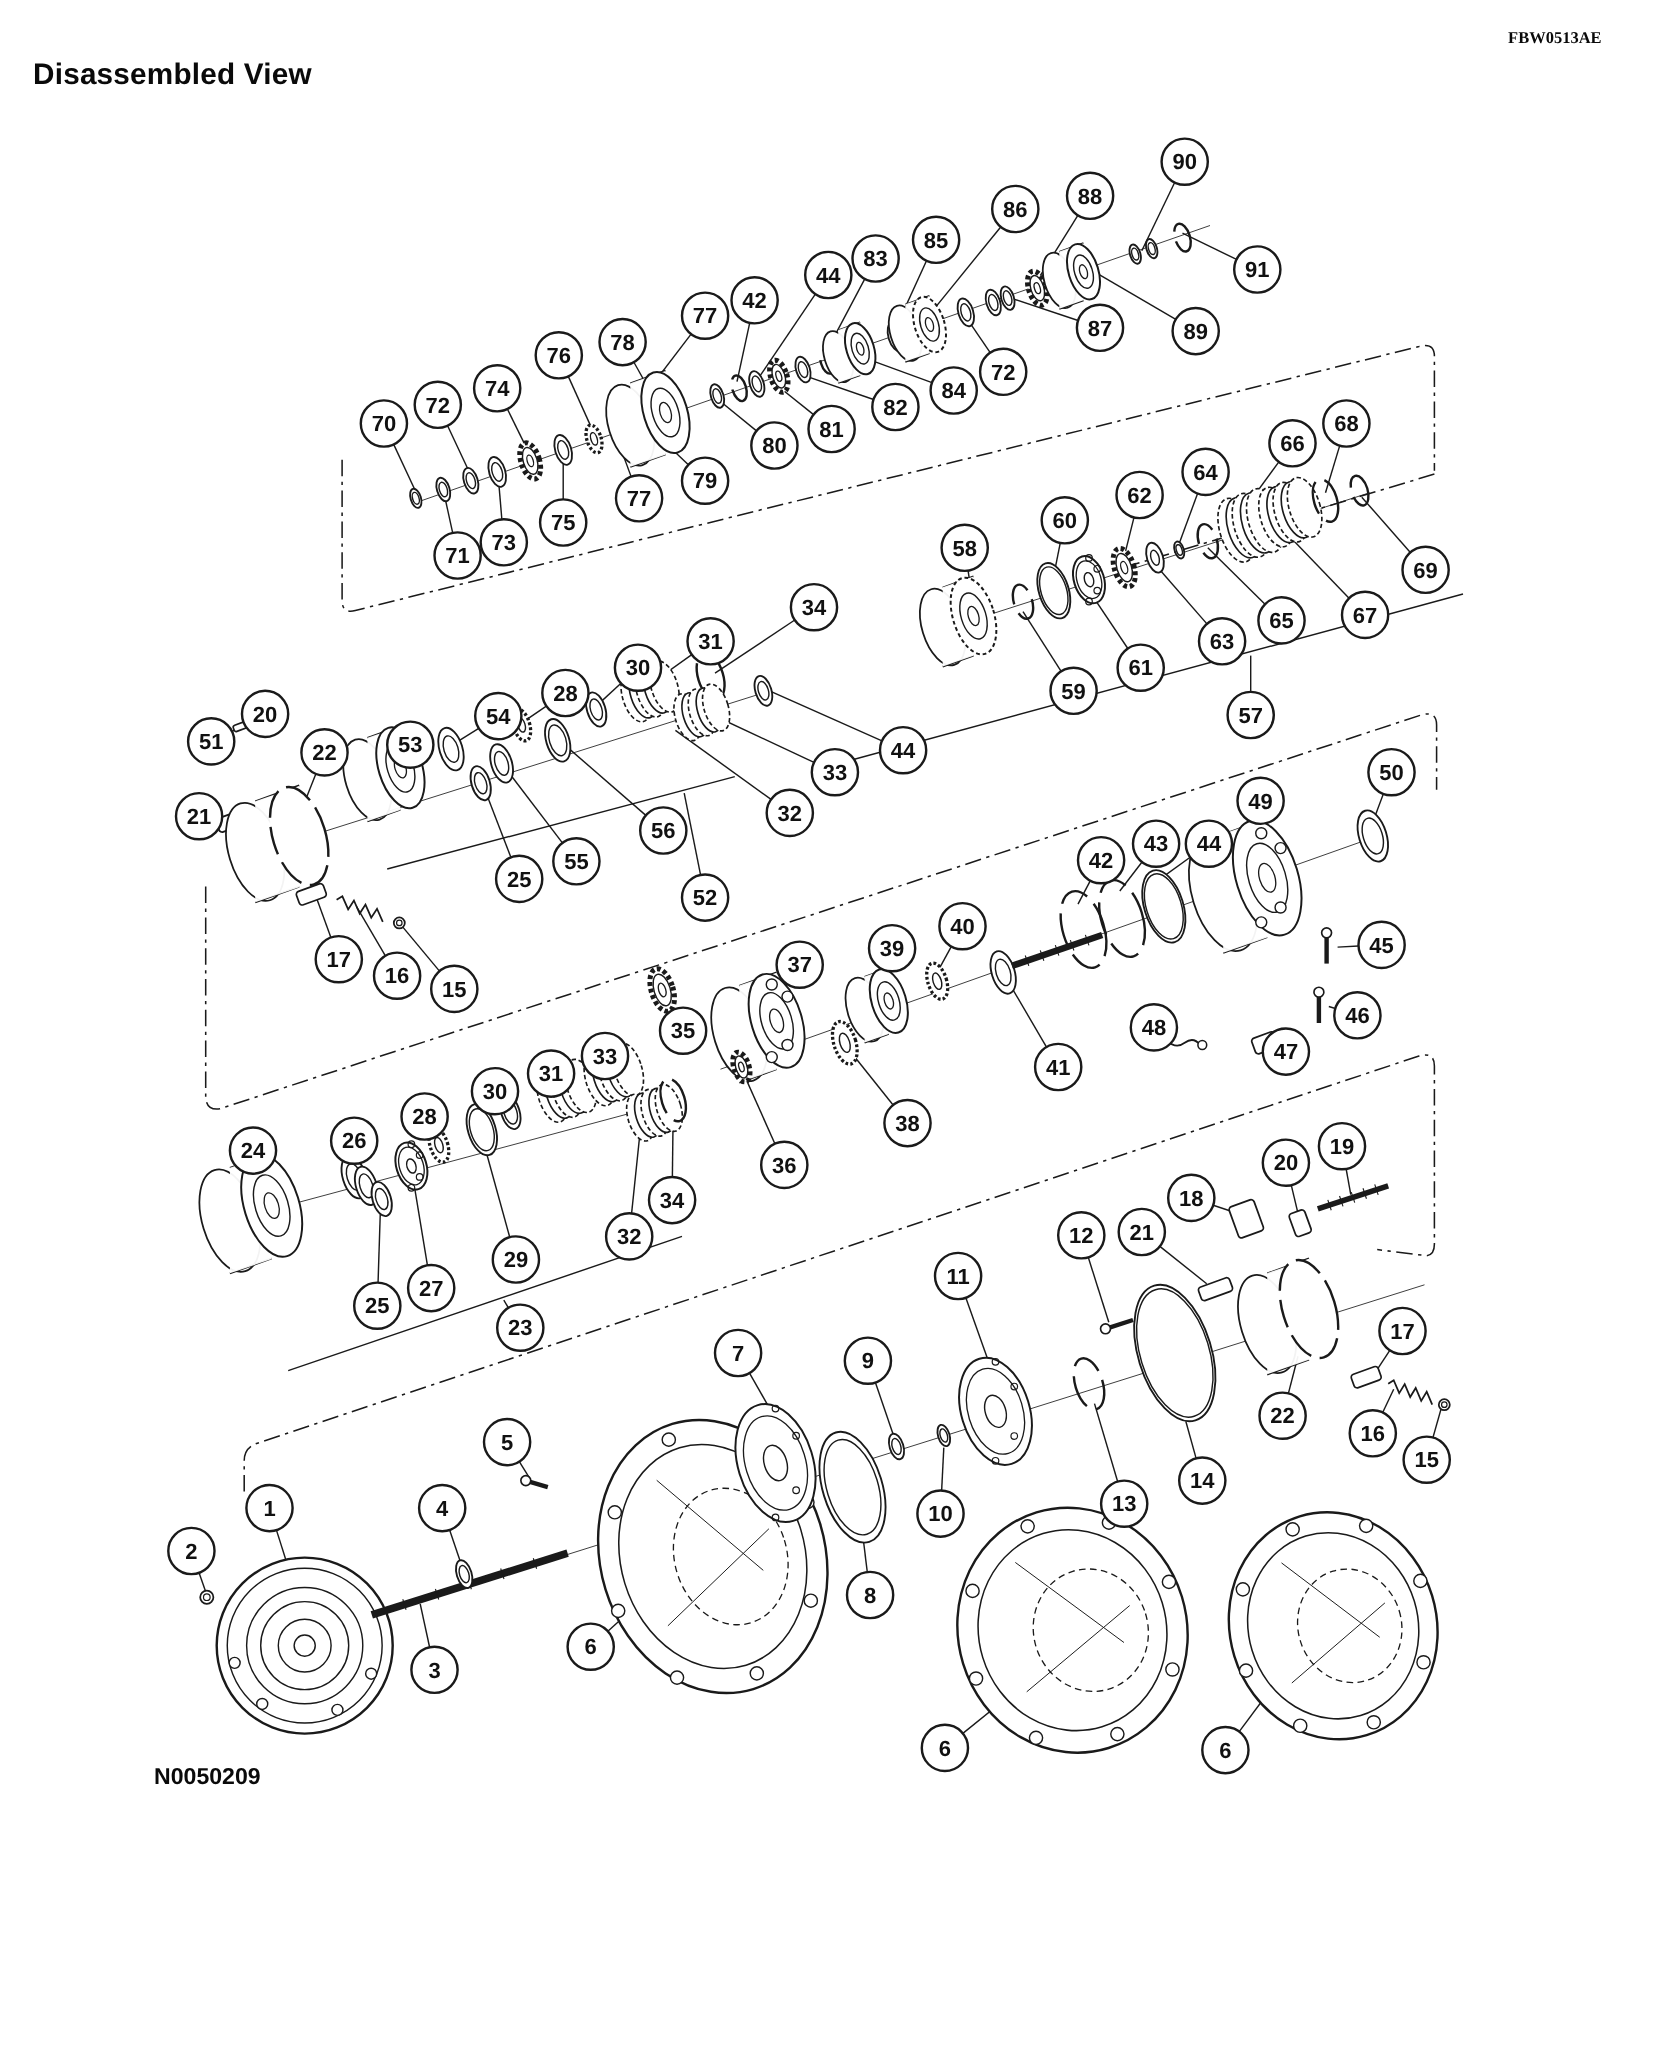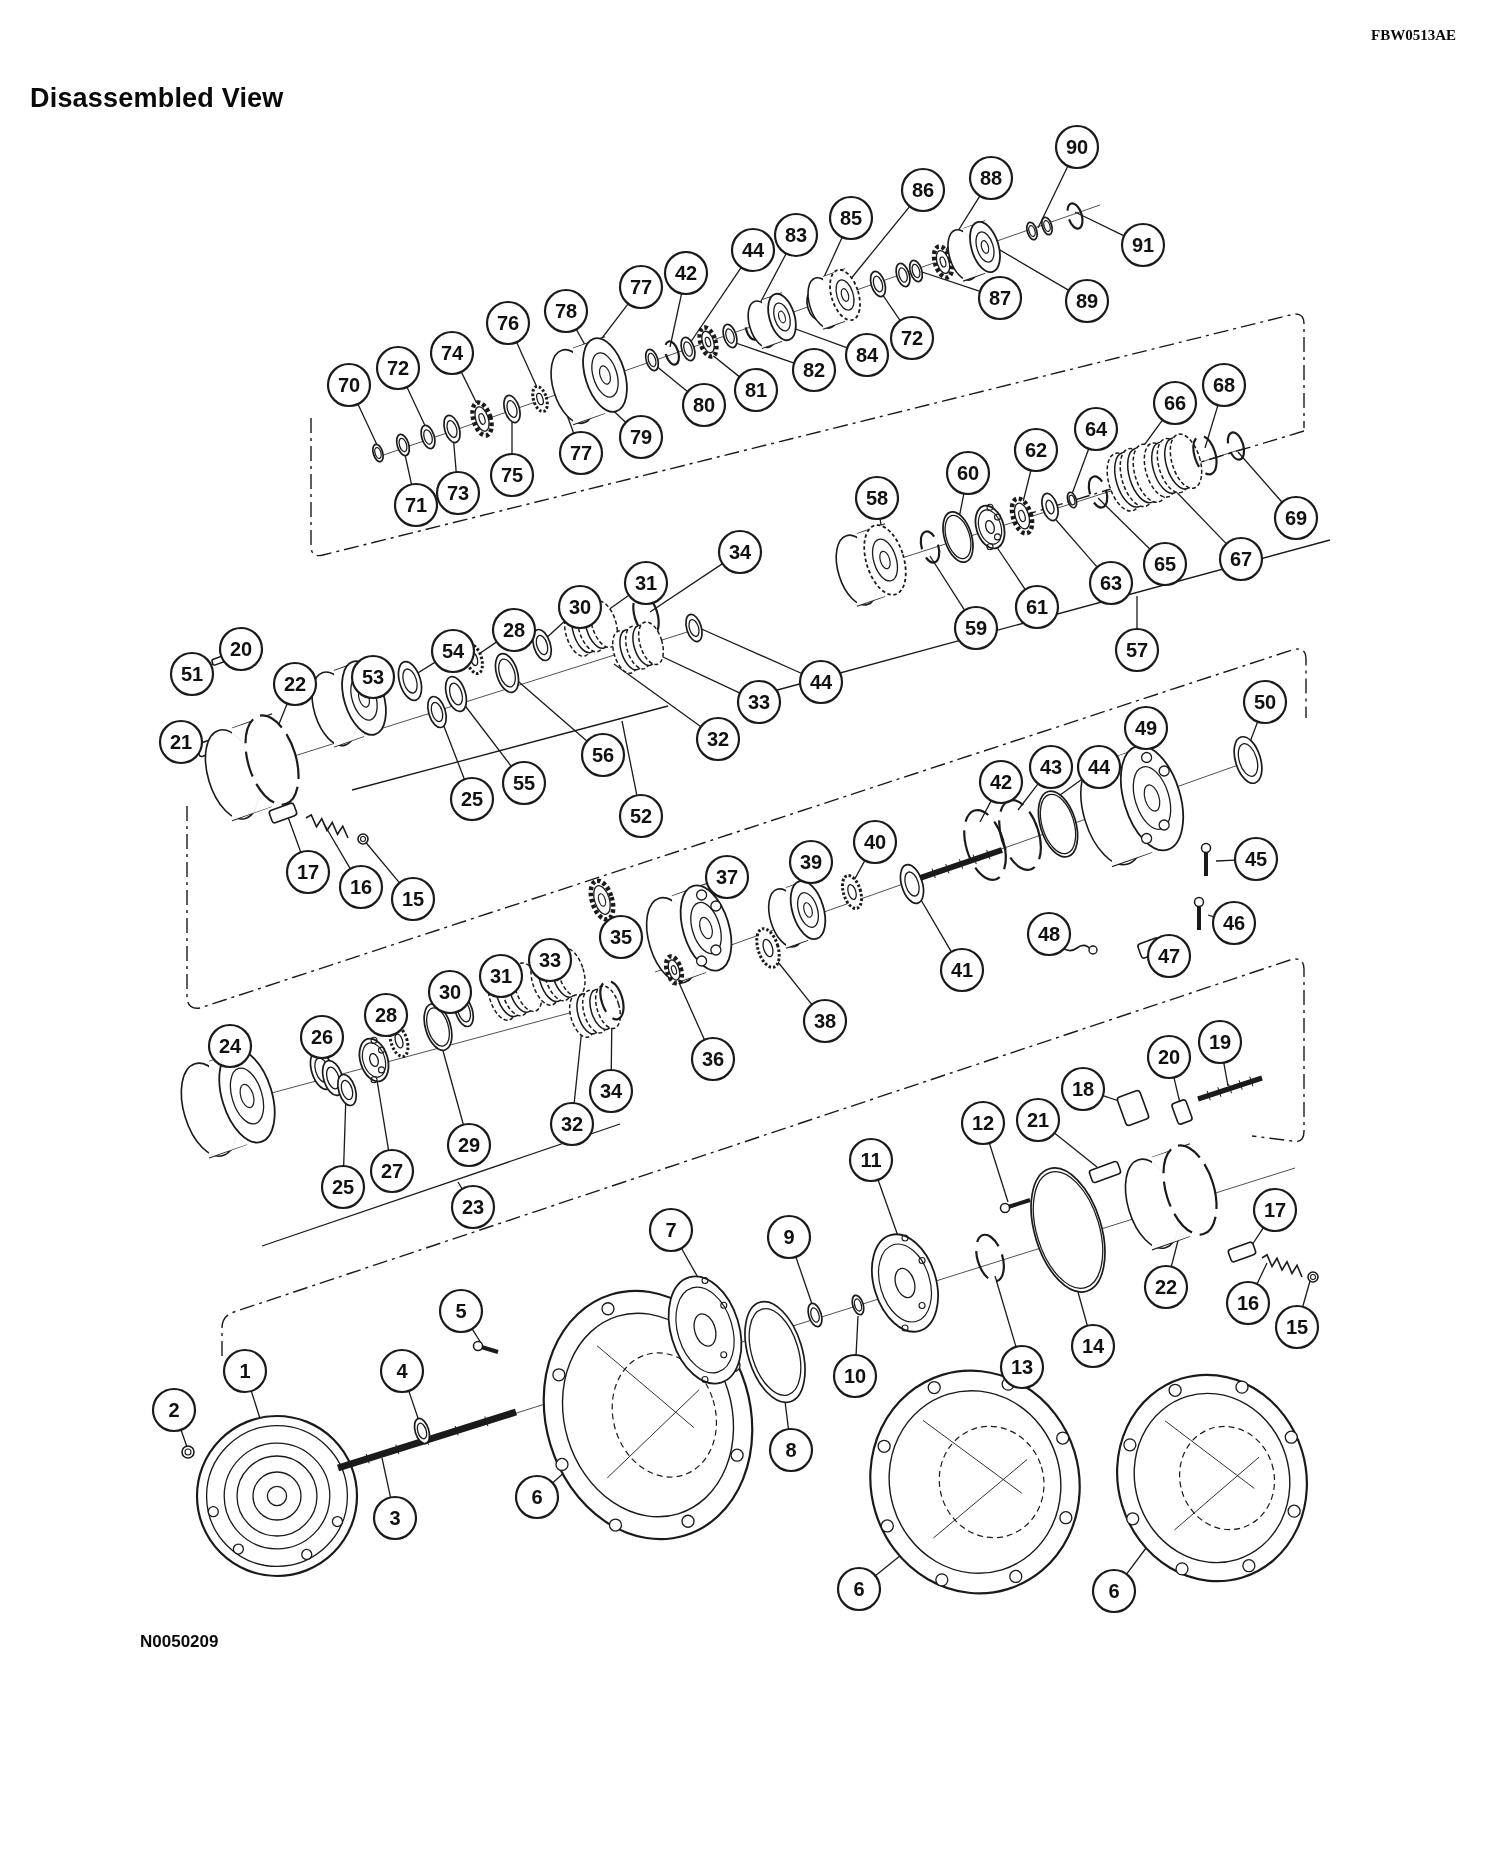"Disassembled View" .hdr-title { margin-top: 31px -> none }
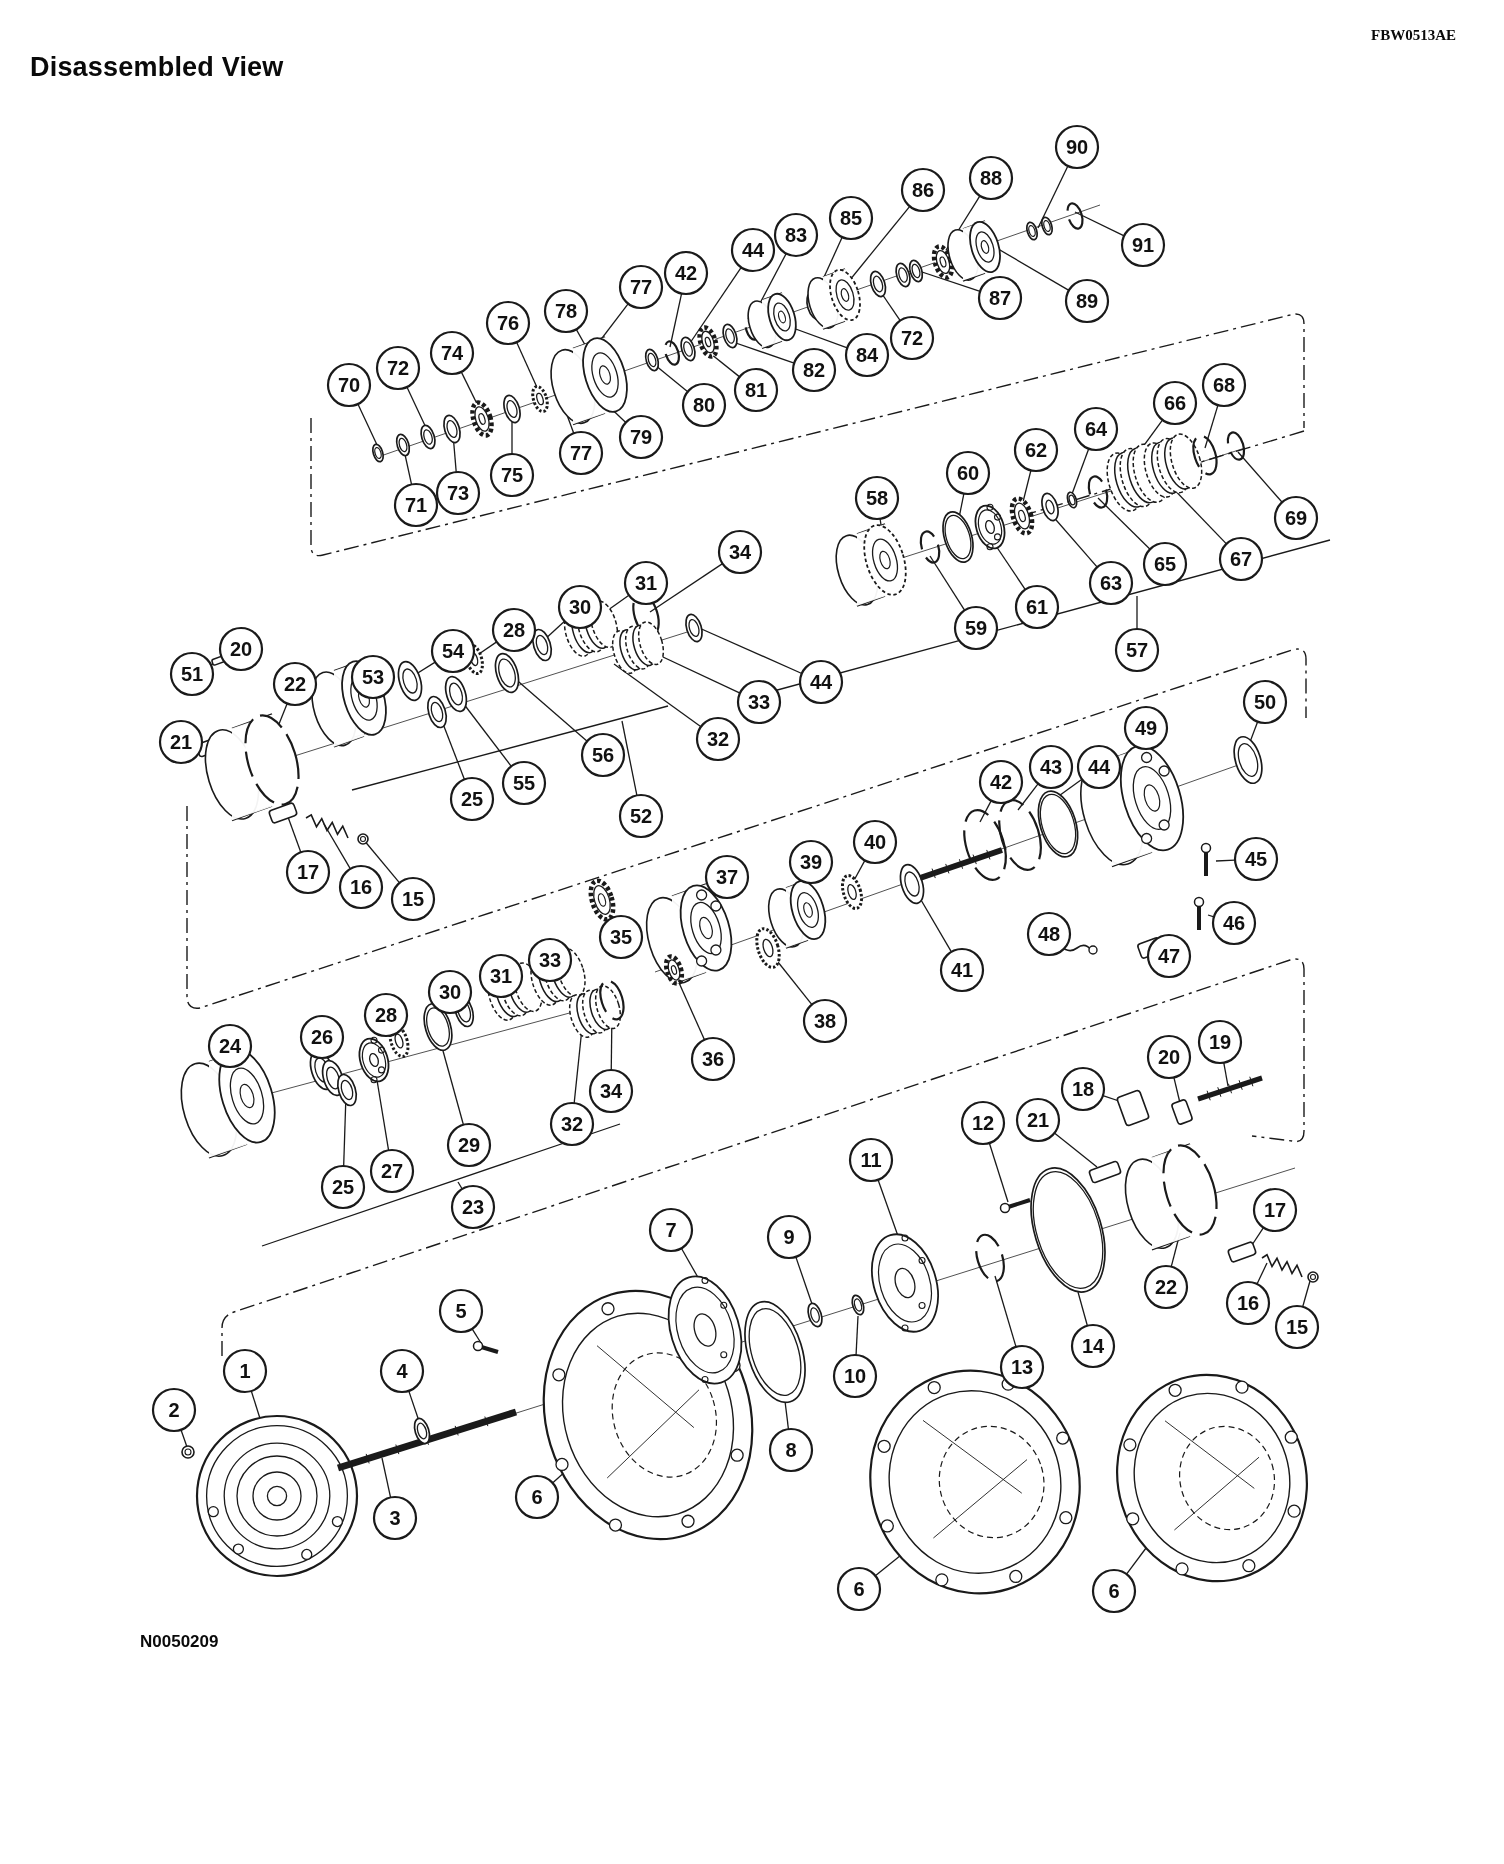"N0050209" .img-ref { font-size: 17px -> 21px; margin-top: 28px -> none }
